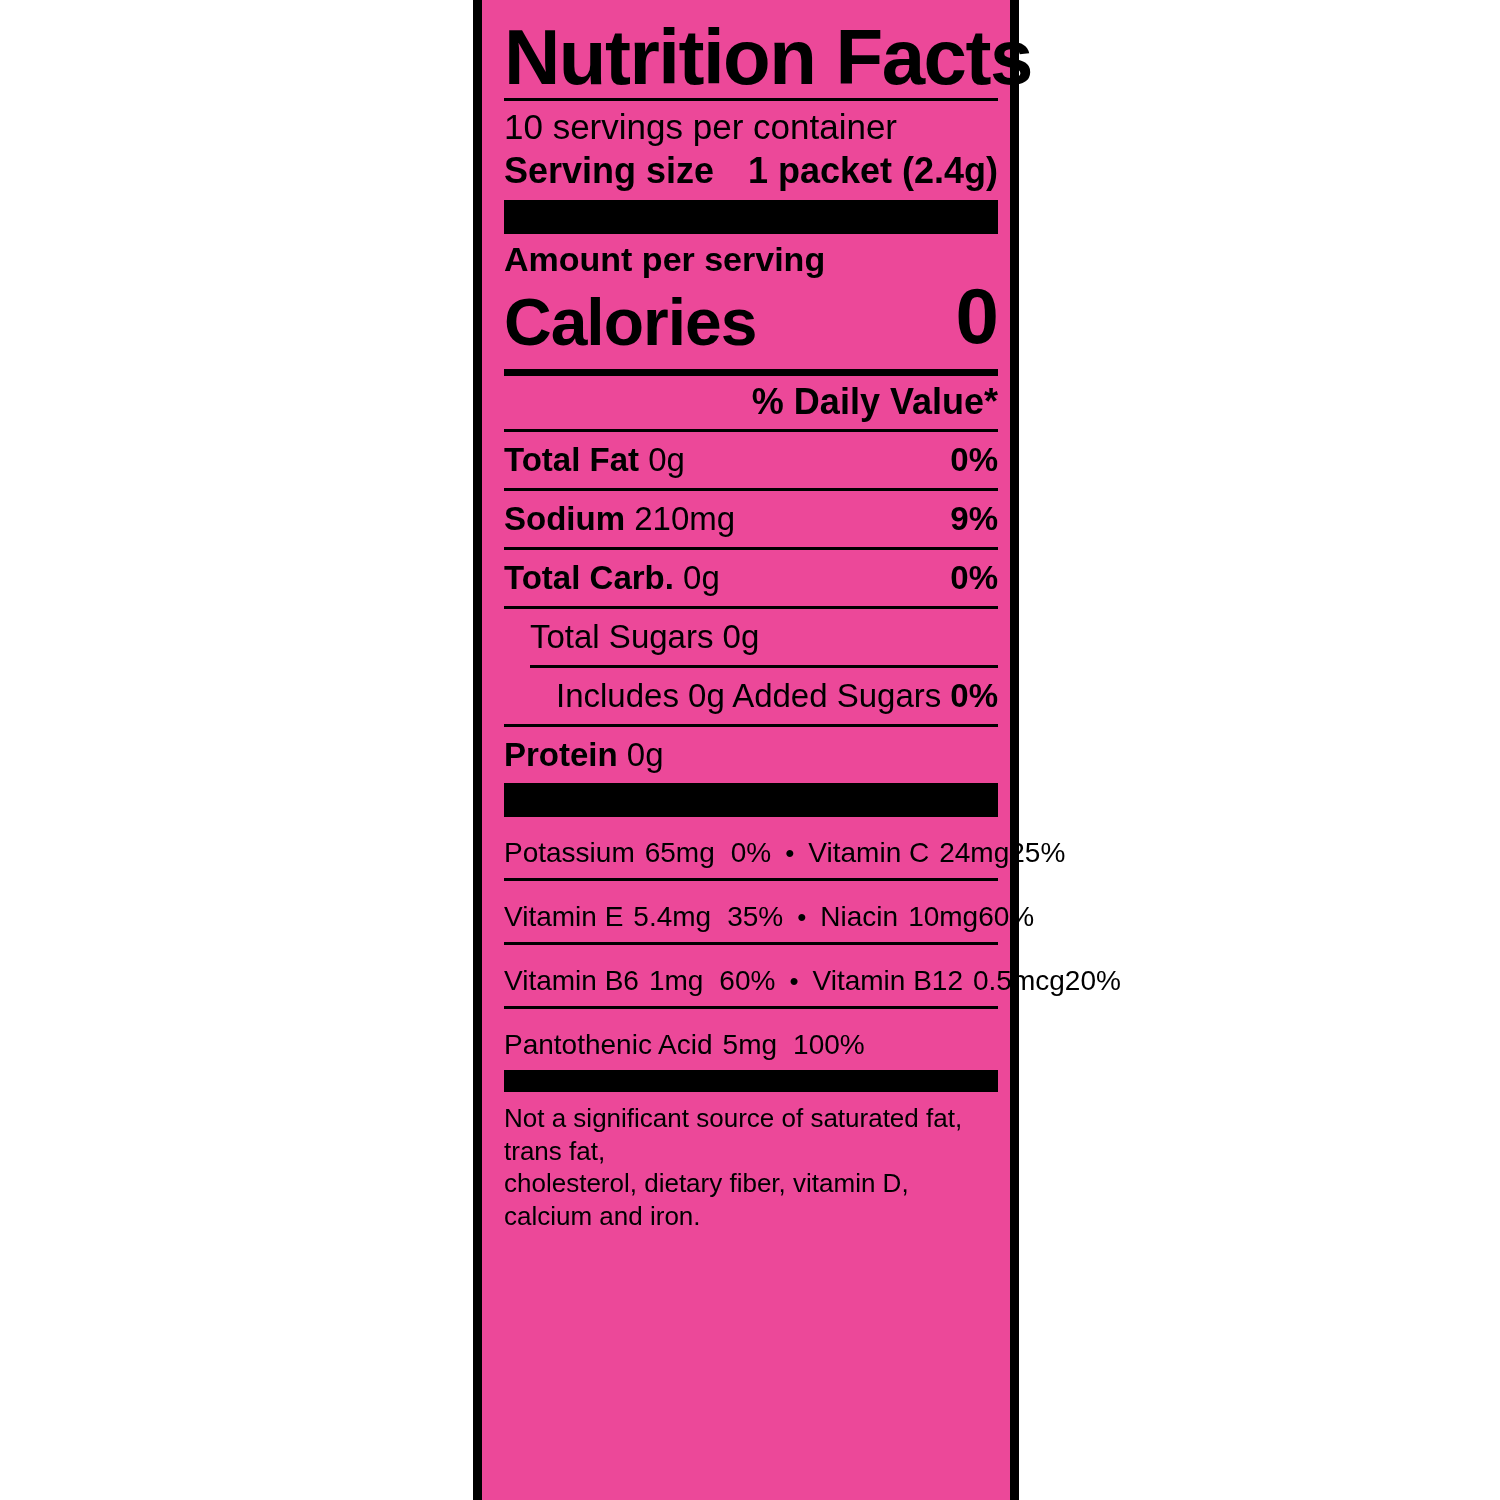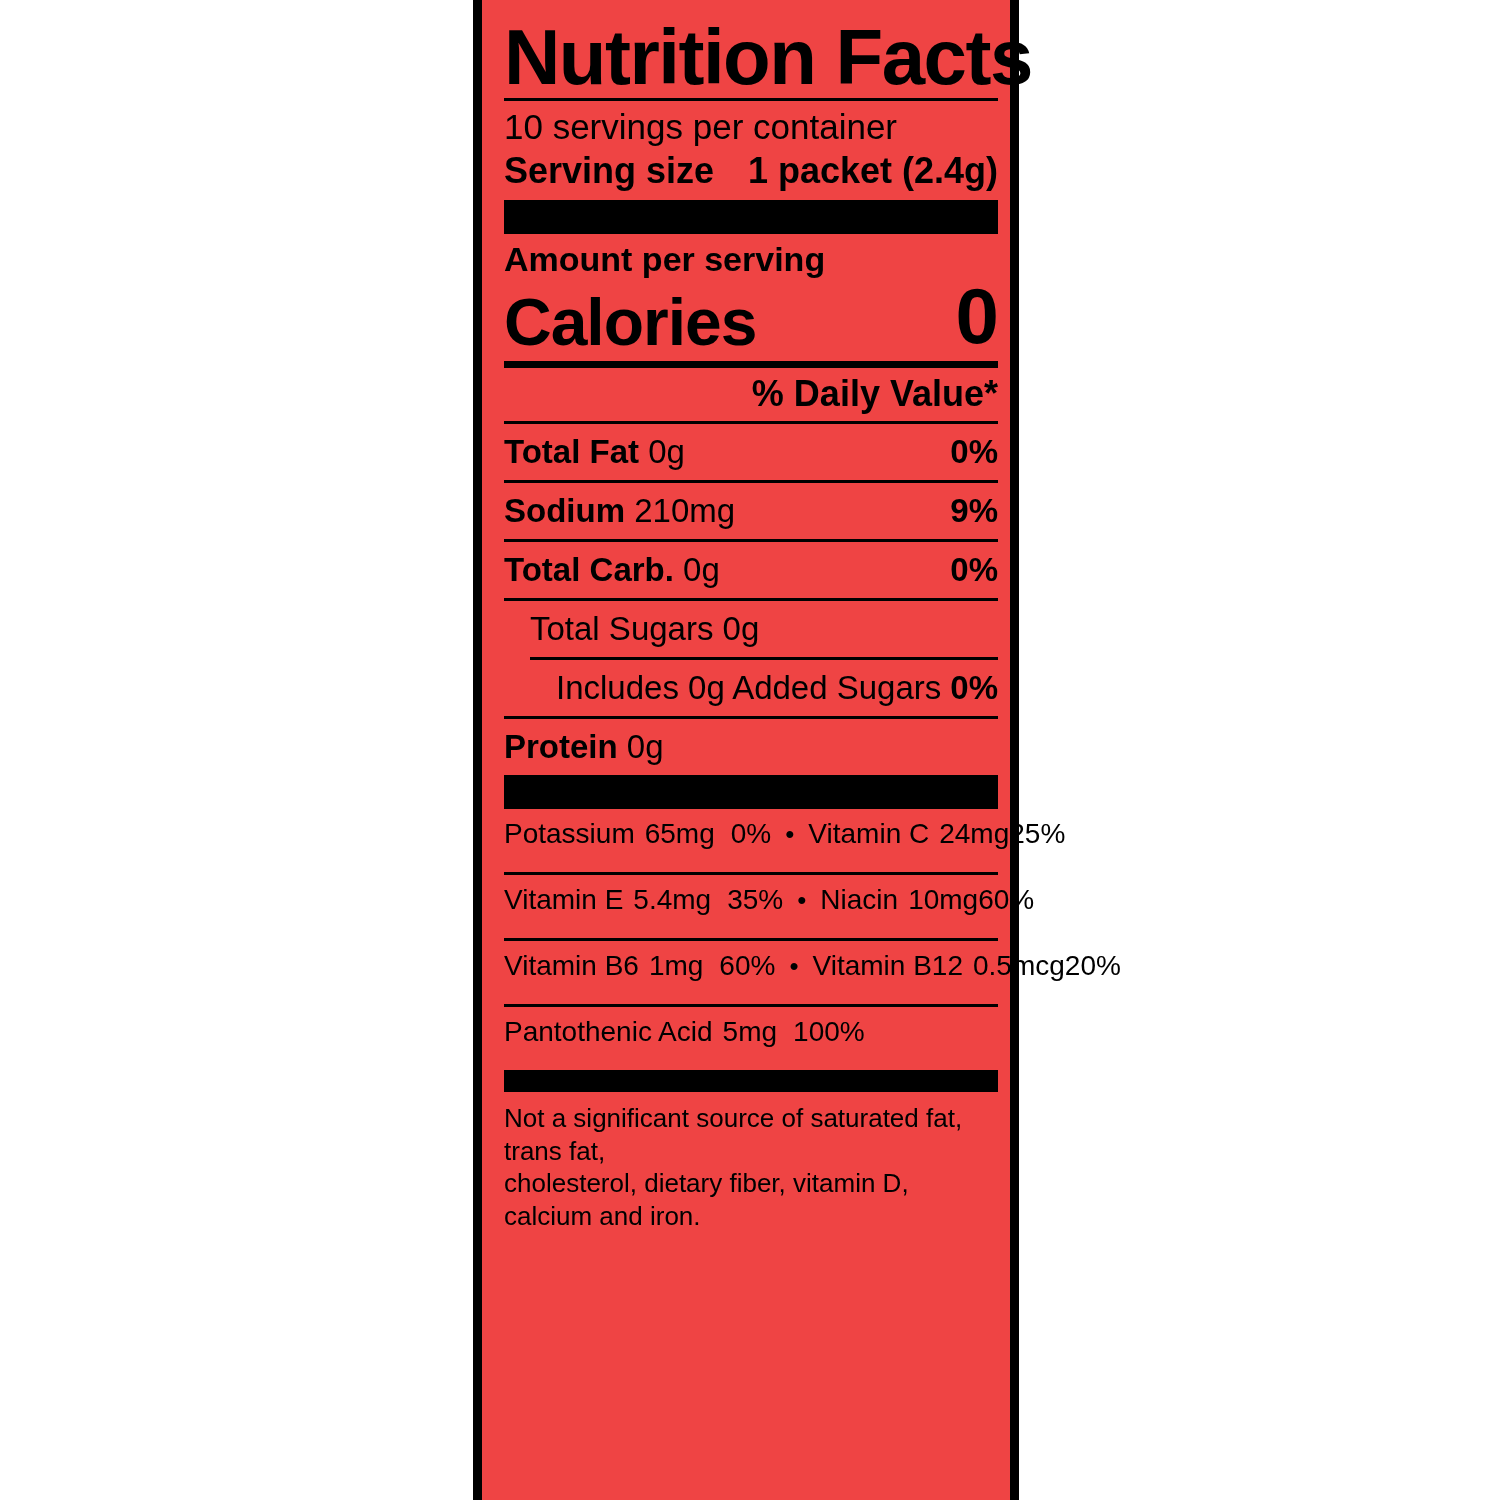"Nutrition Facts" .panel { background: #ef4444 -> #ec4899 }
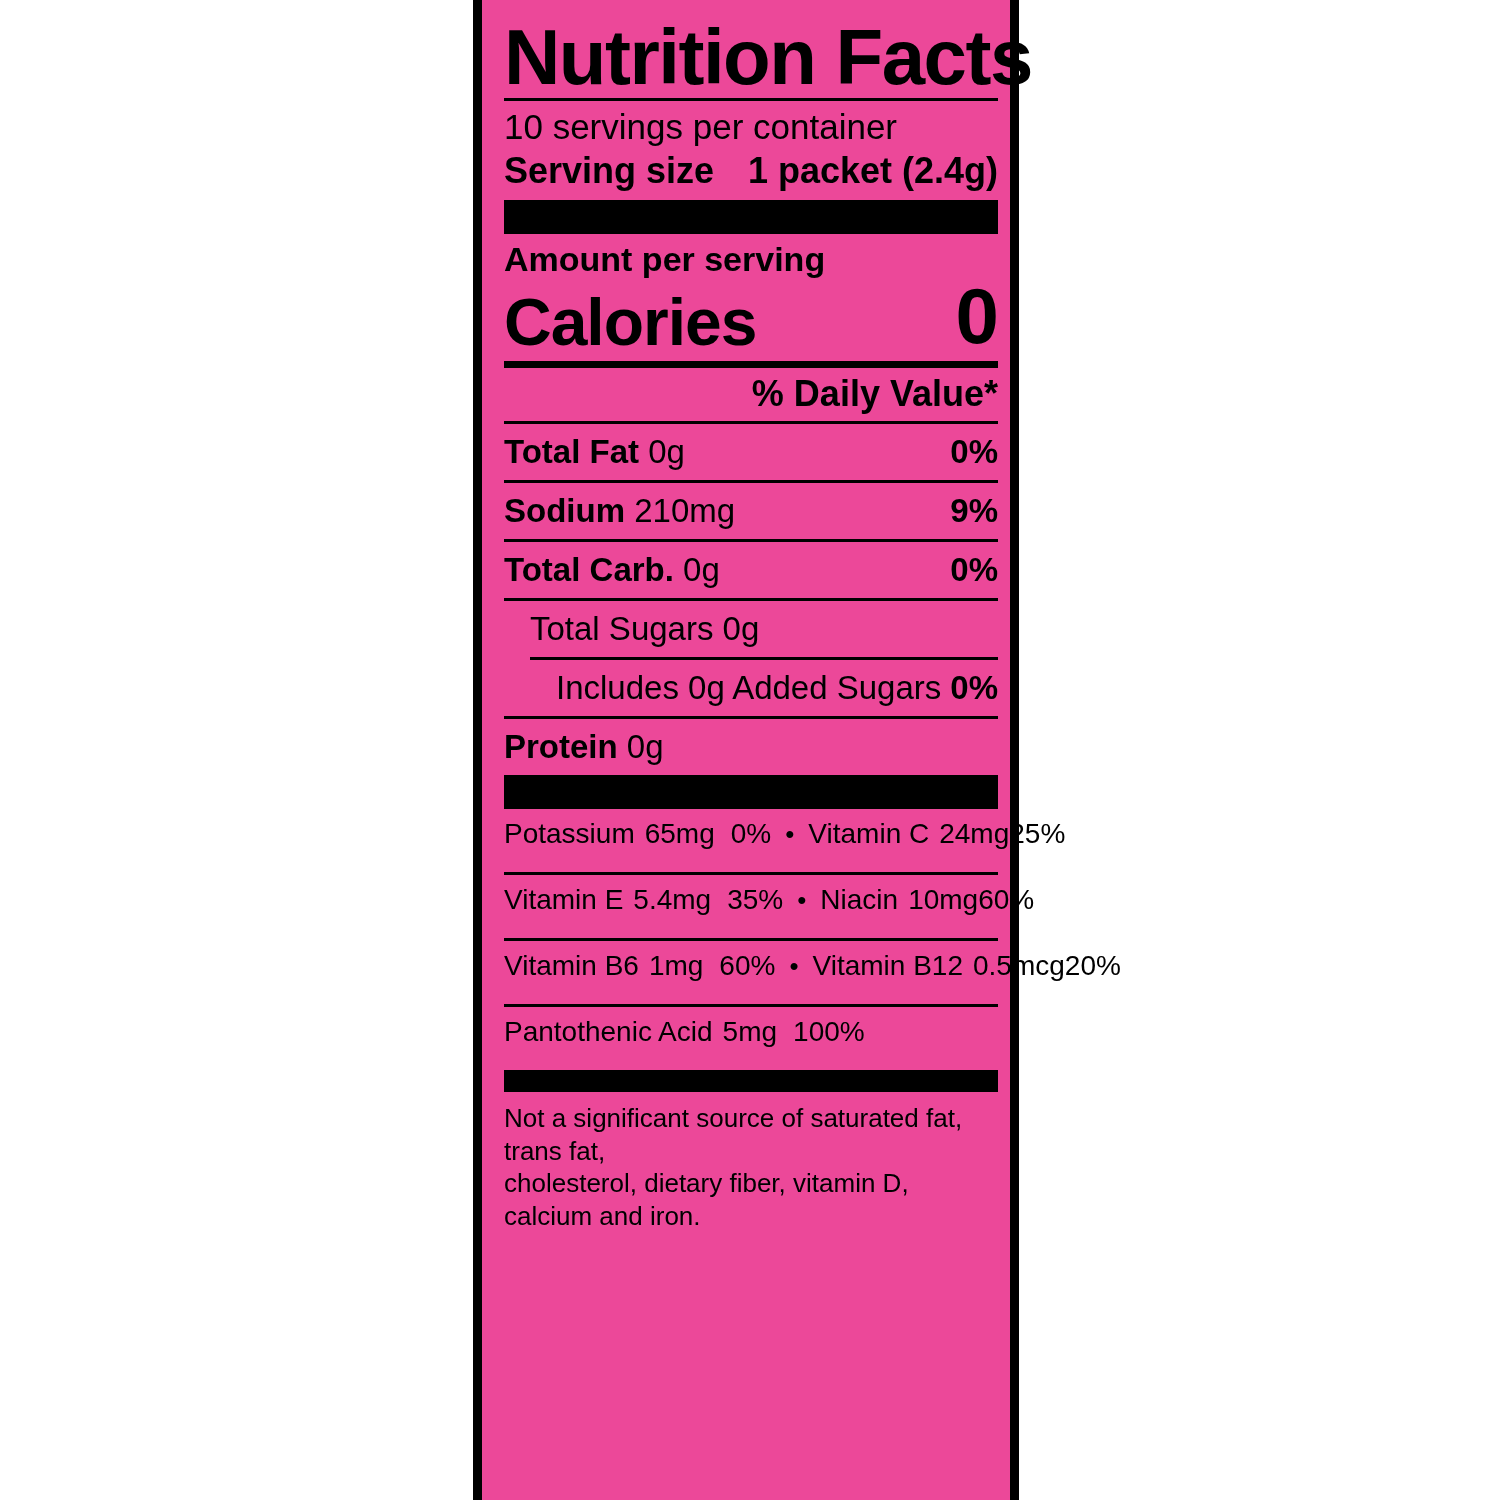"Calories" .cal-row { padding-bottom: 8px -> 16px }
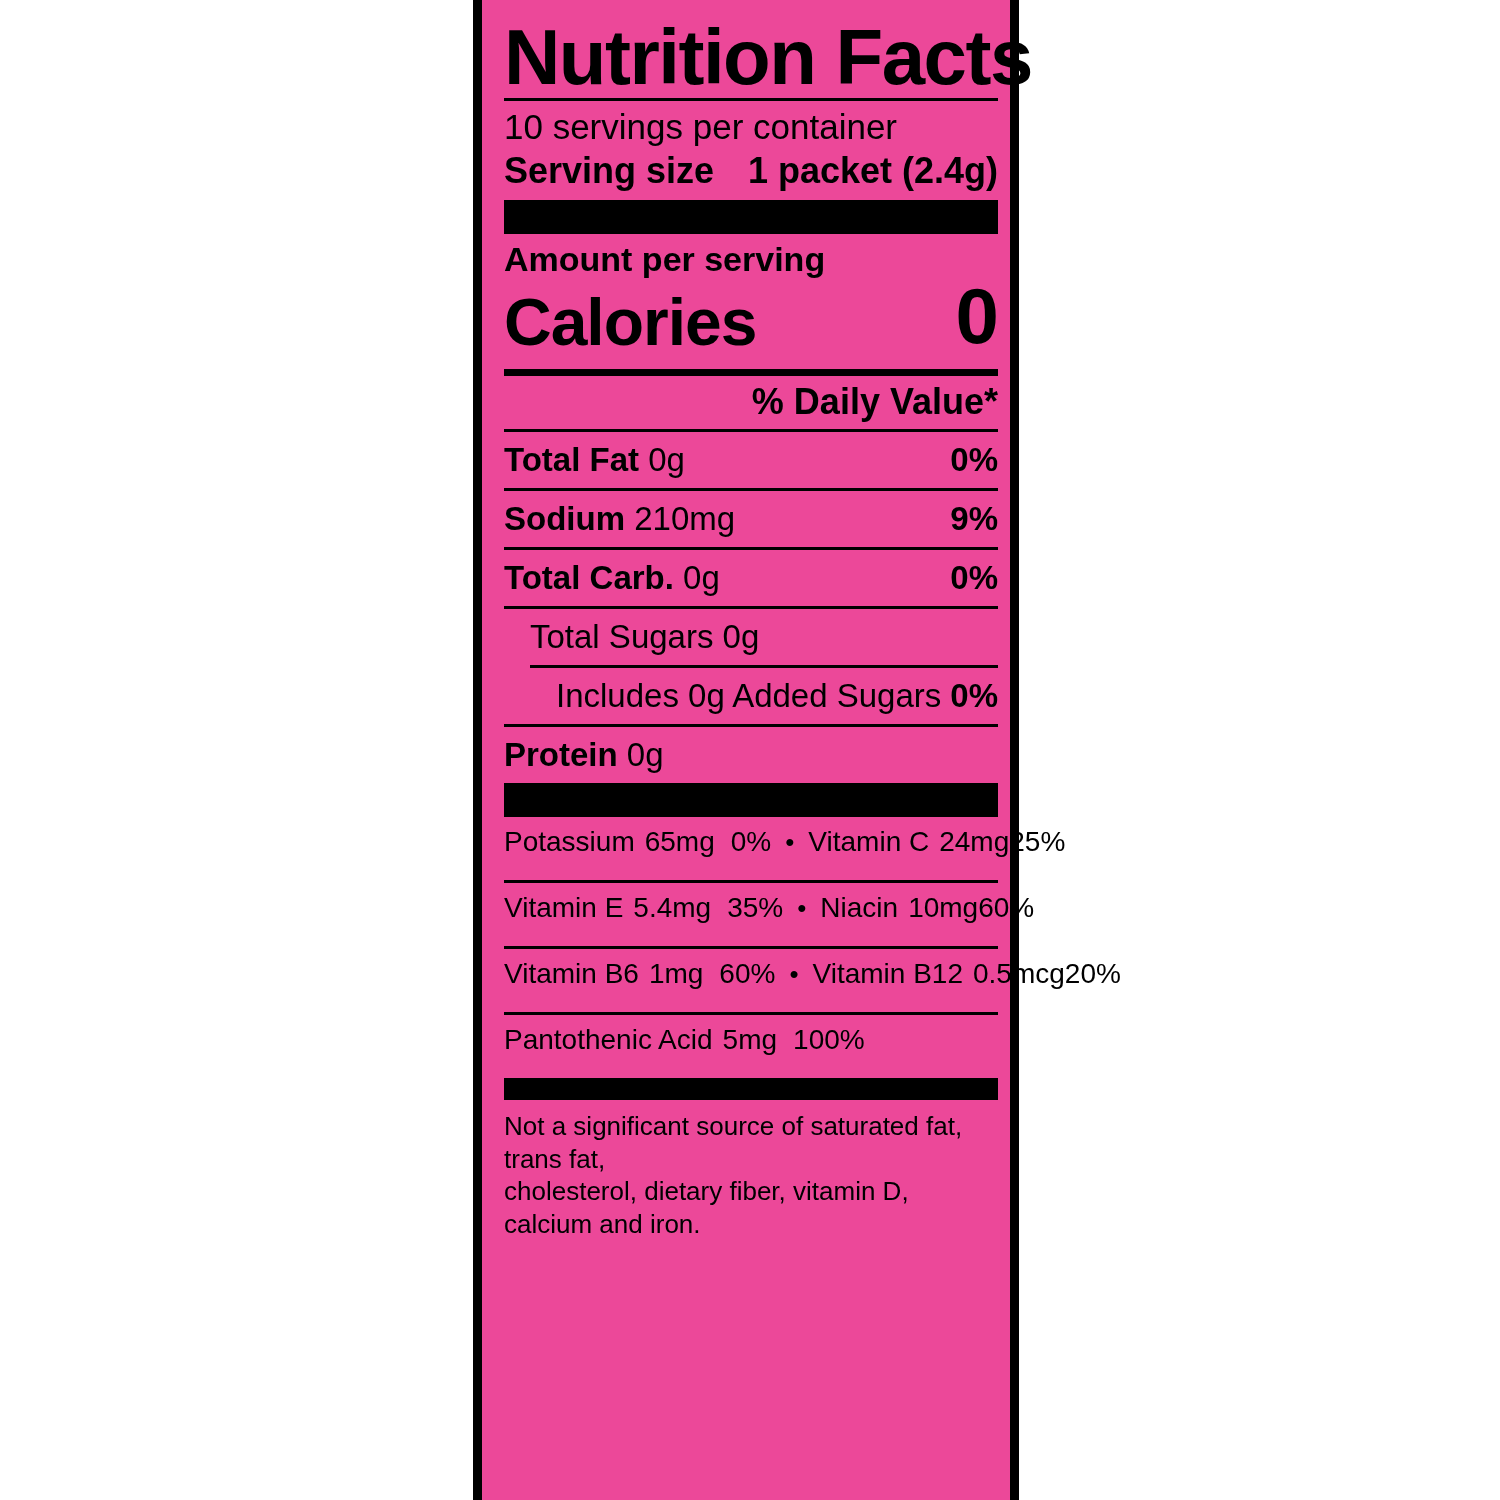"Potassium" .vit-row { margin-top: none -> 11px; padding: 9px 0 22px 0 -> 9px 0 9px 0 }
